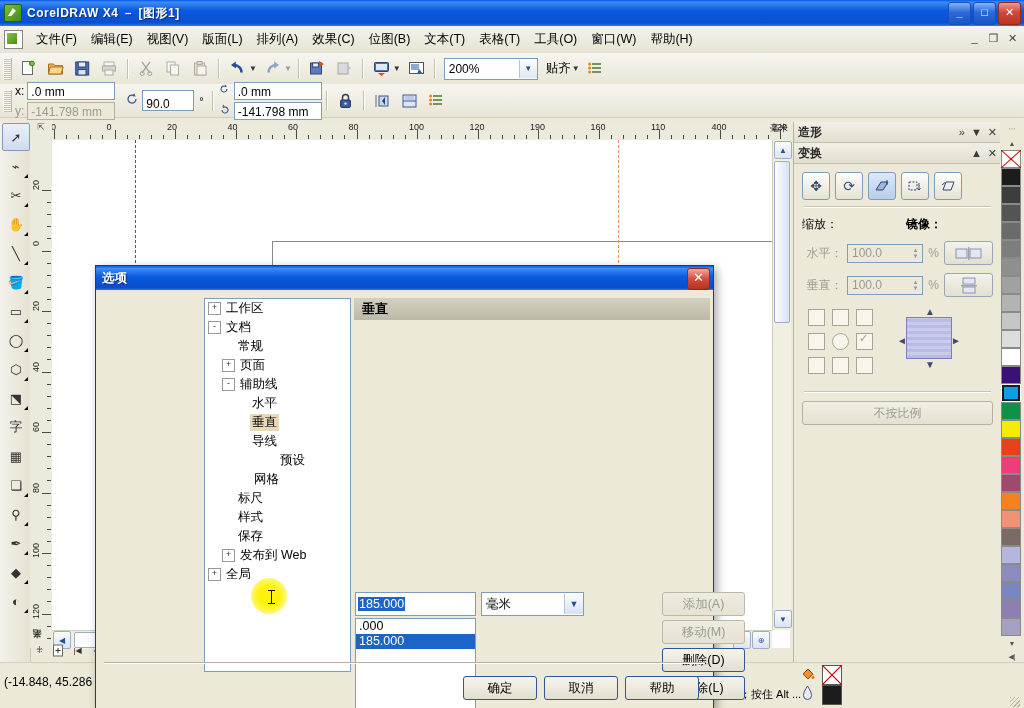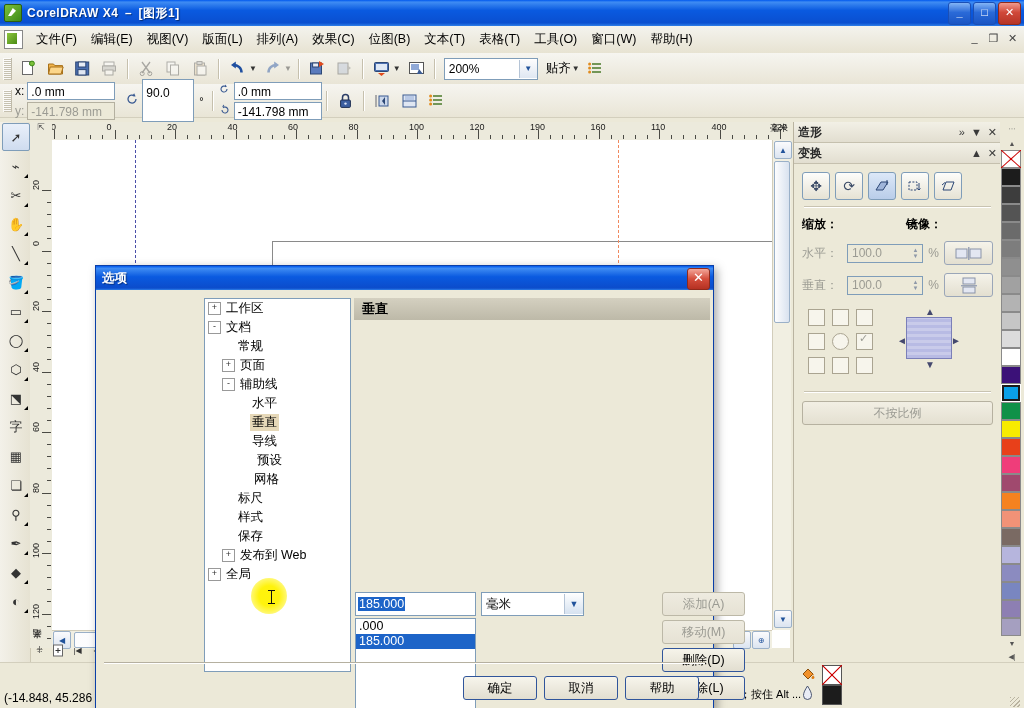"90.0" span.ti { height: 43px -> 21px }
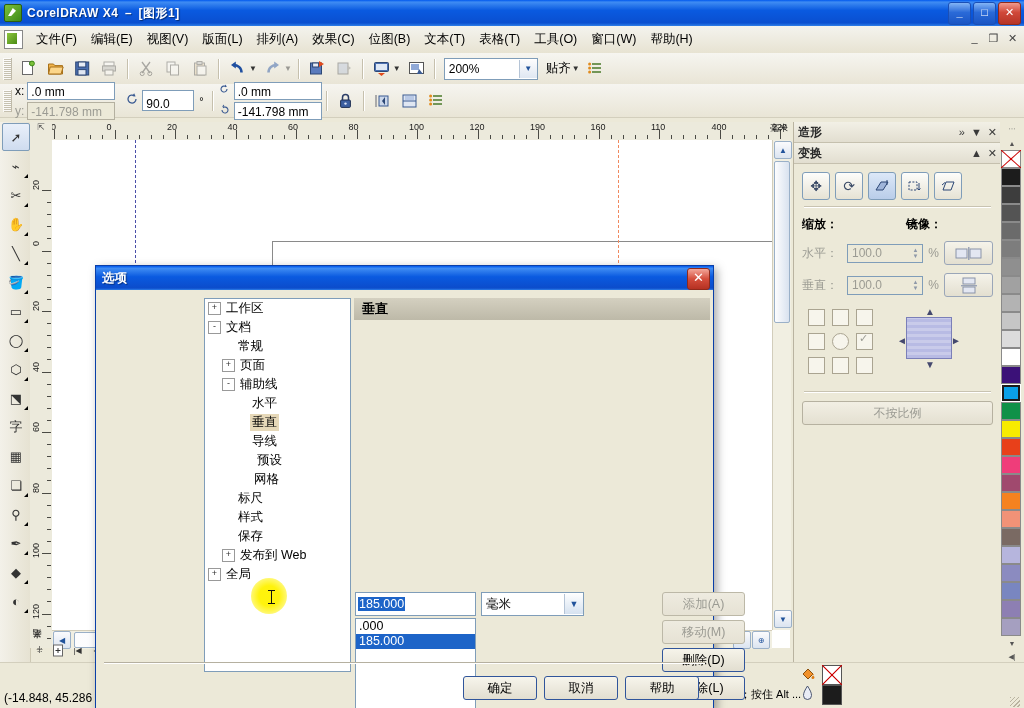"缩放：" span.lbl { font-weight: bold -> normal }
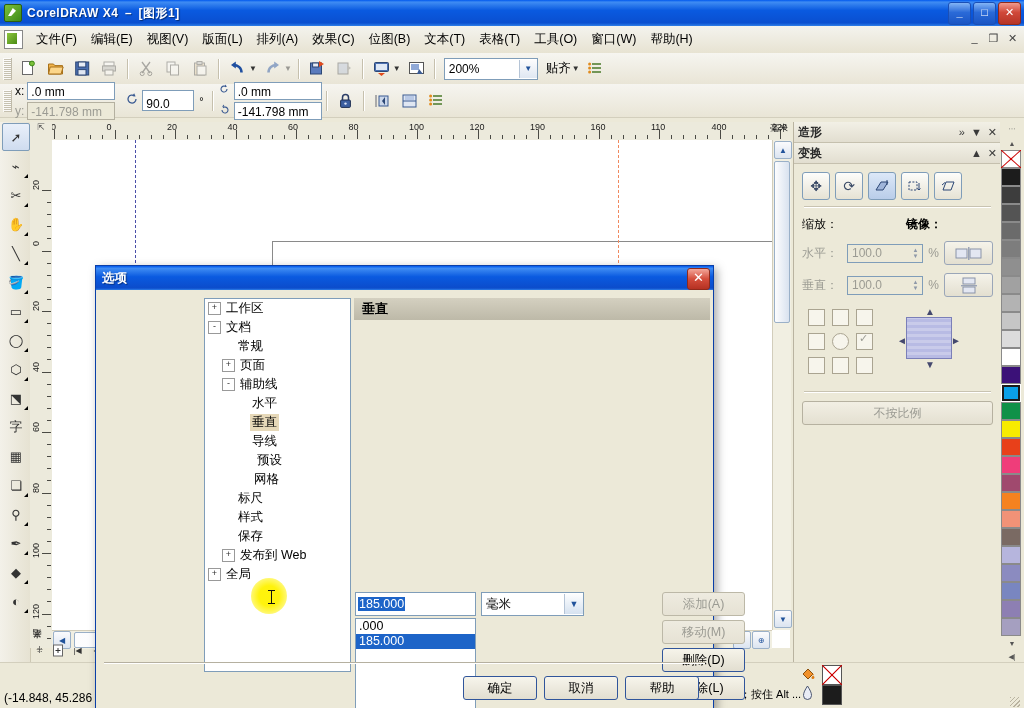"水平：" .lbl.dim { text-align: none -> center }
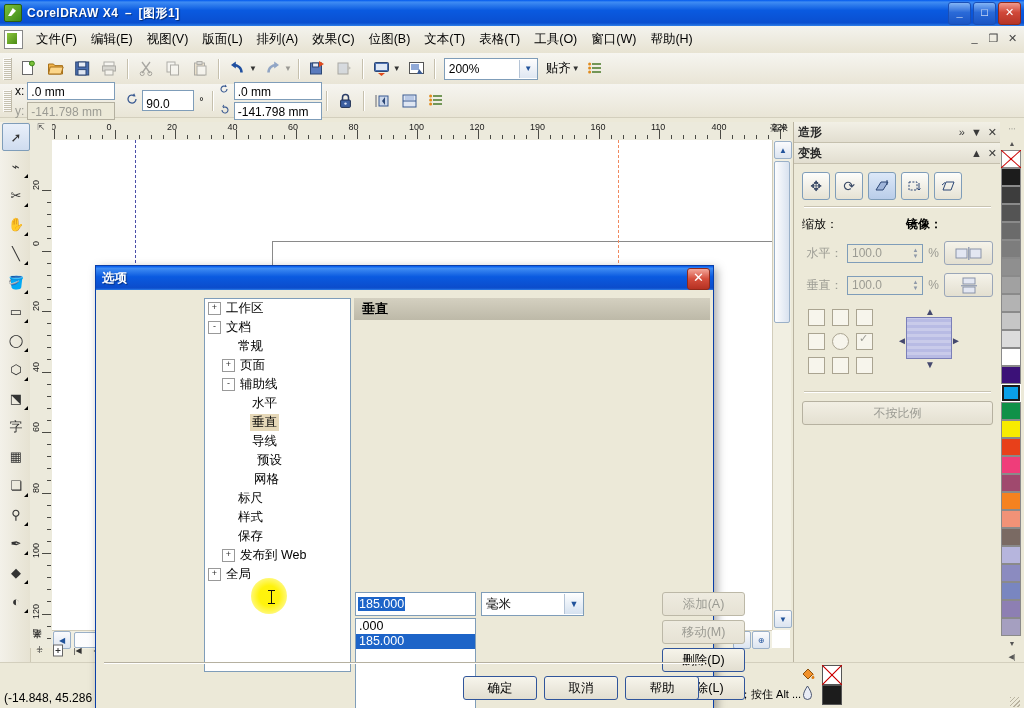"预设" div.tnode { margin-left: none -> 23px }
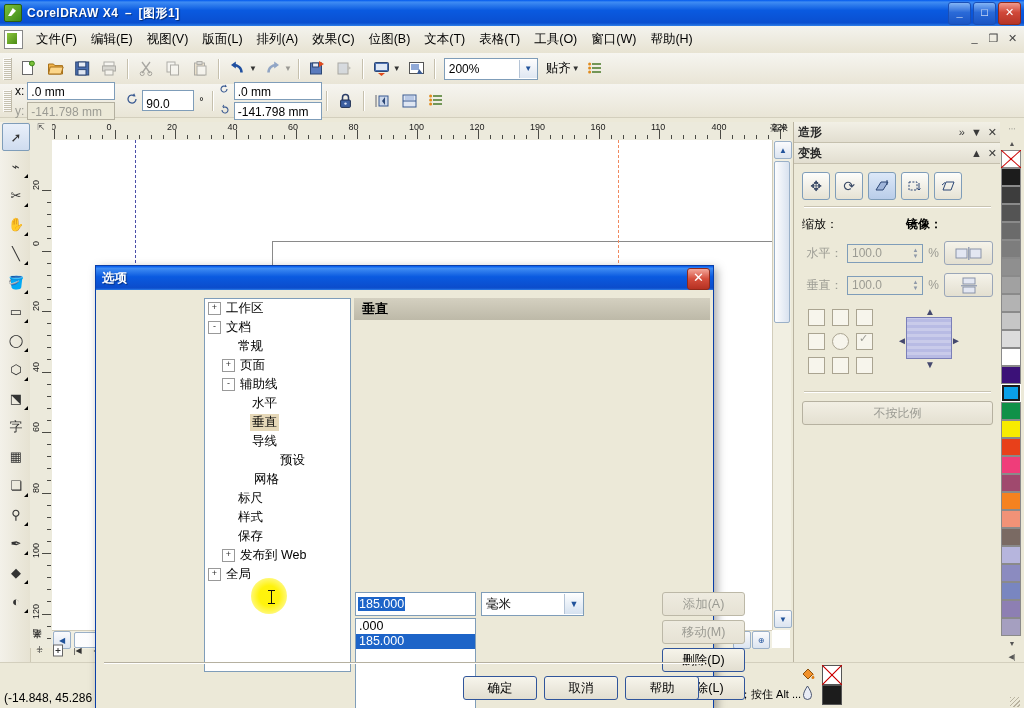"(-14.848, 45.286" .coords { top: 28px -> 12px }
